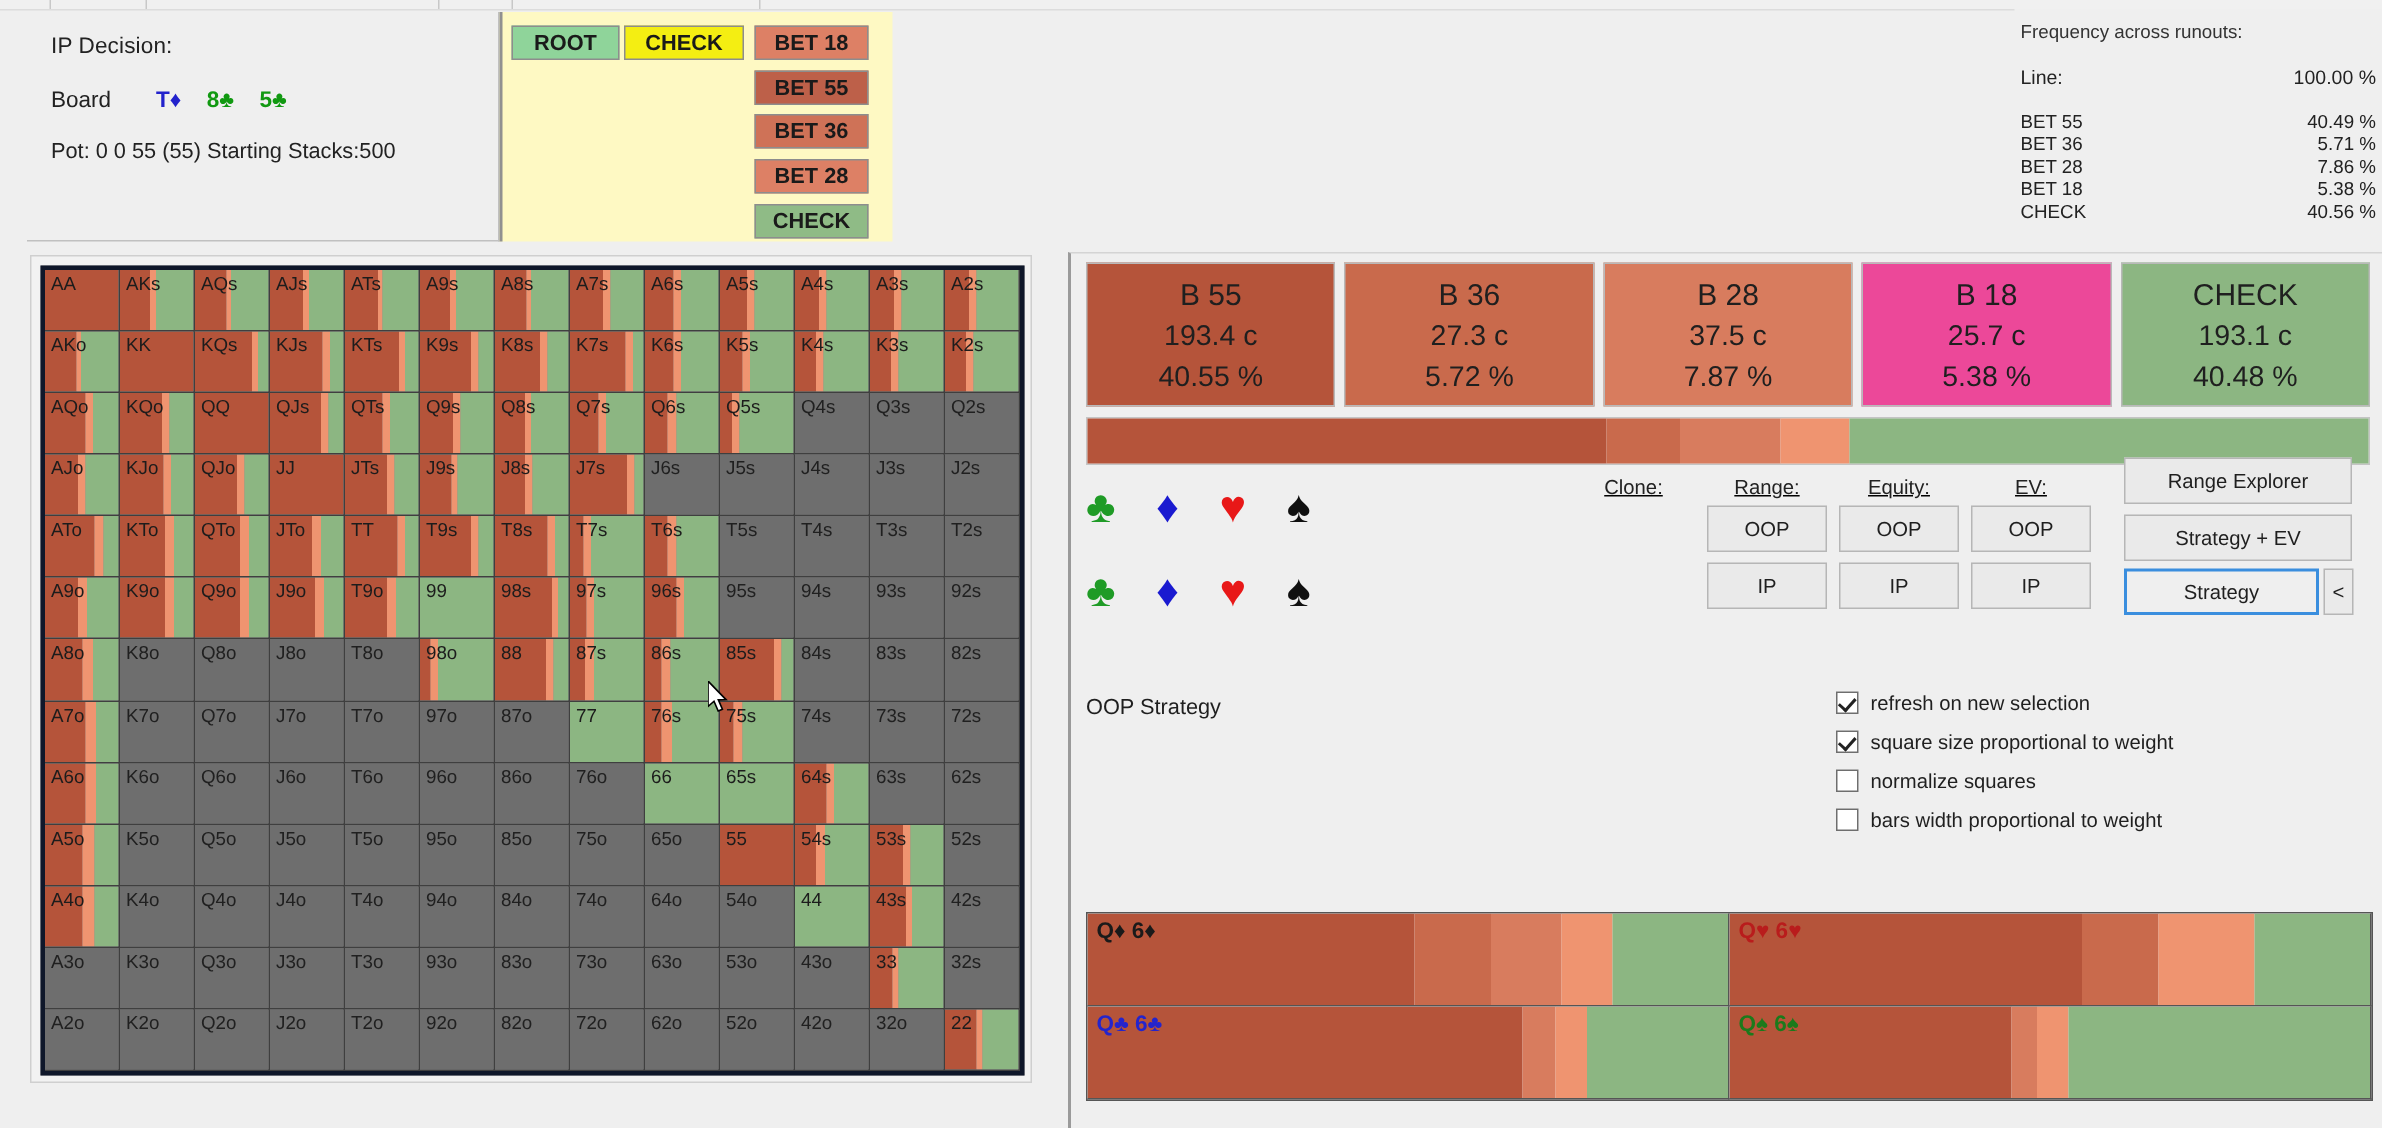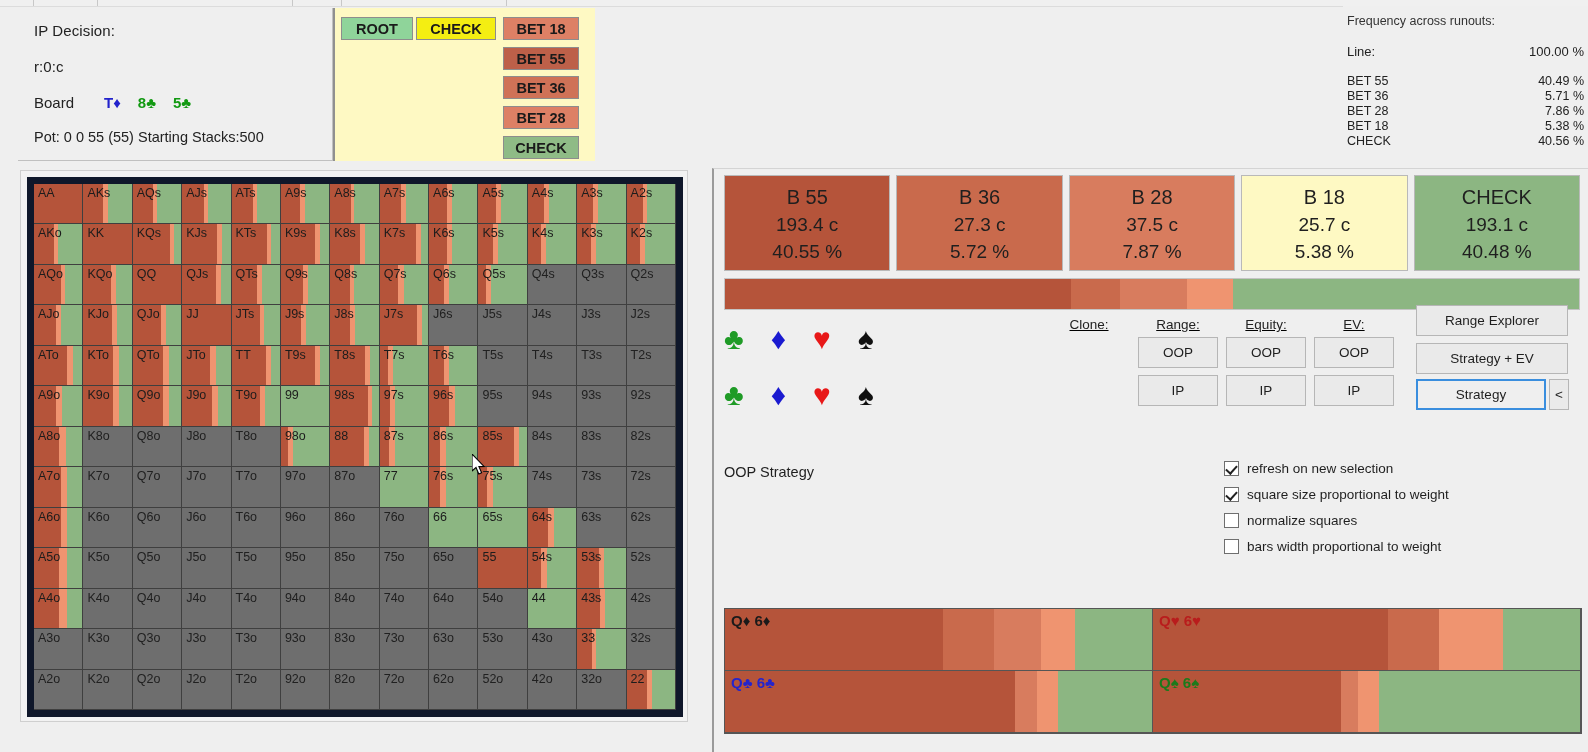"r:0:c" div.info-line { html: <div>r:0:c</div> -> none }
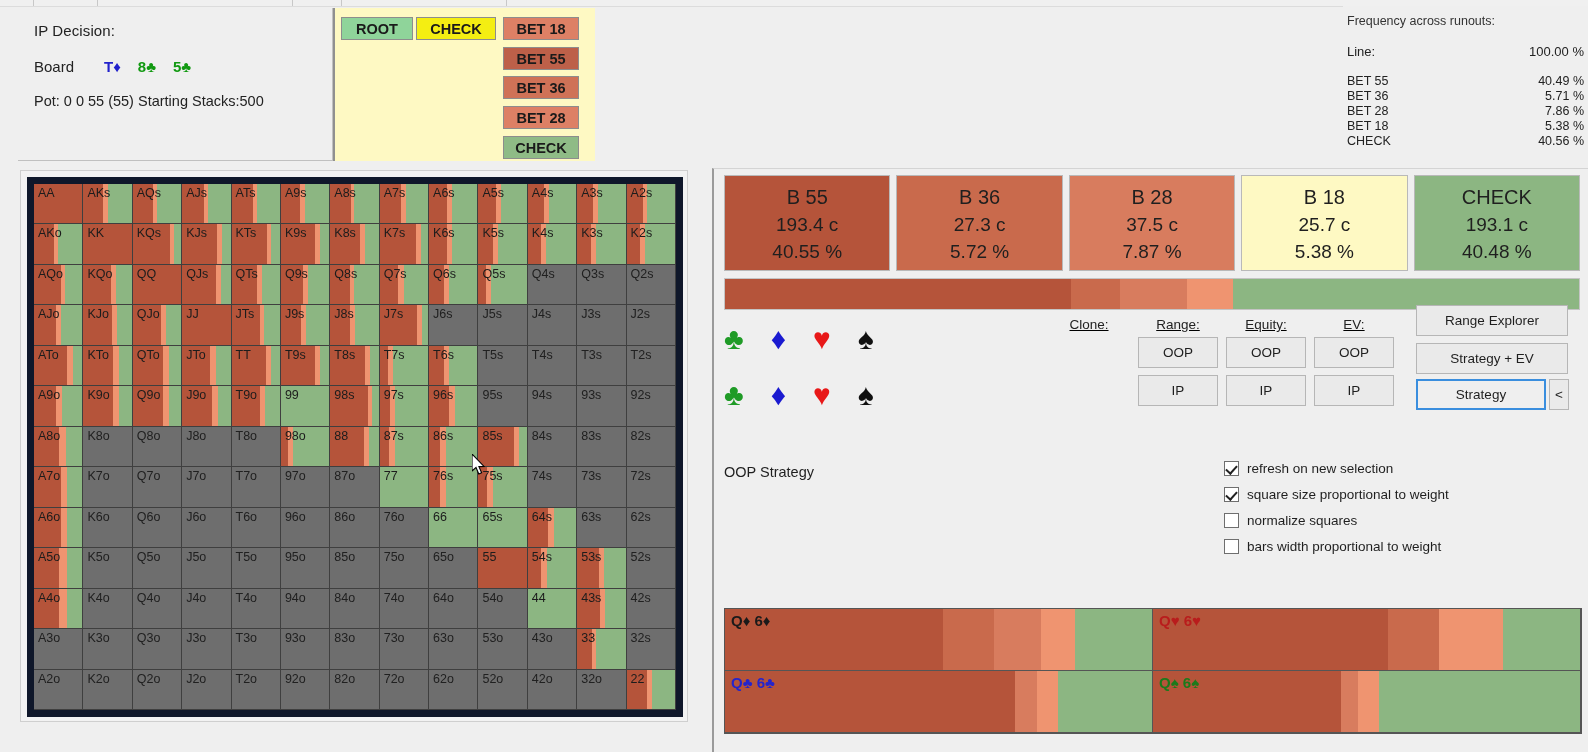"AA" .matrix-grid { border: 7px solid #0f172a -> 3px solid #0f172a }
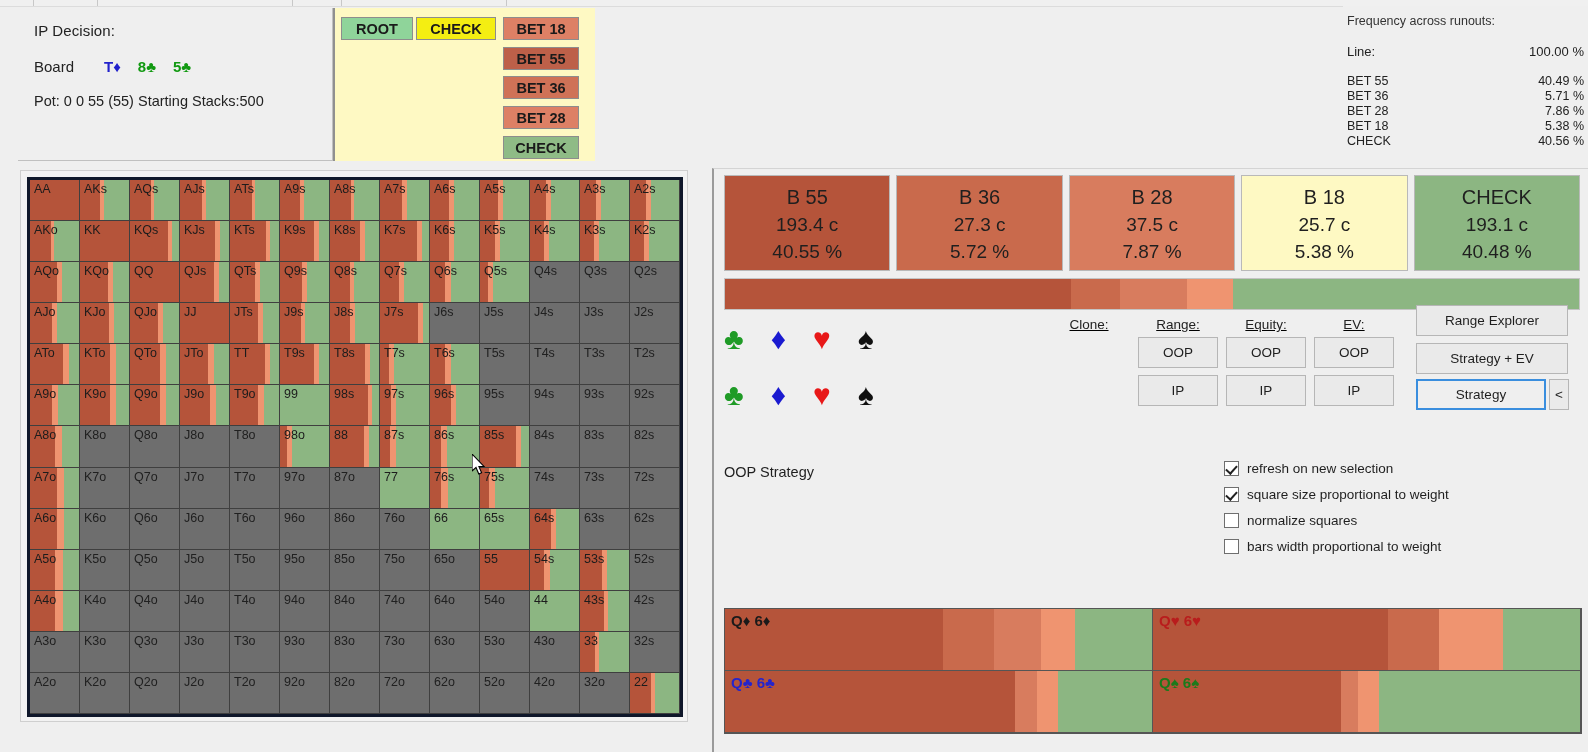"B 18" div.action-box { background: #fef9c3 -> #ec4899 }
